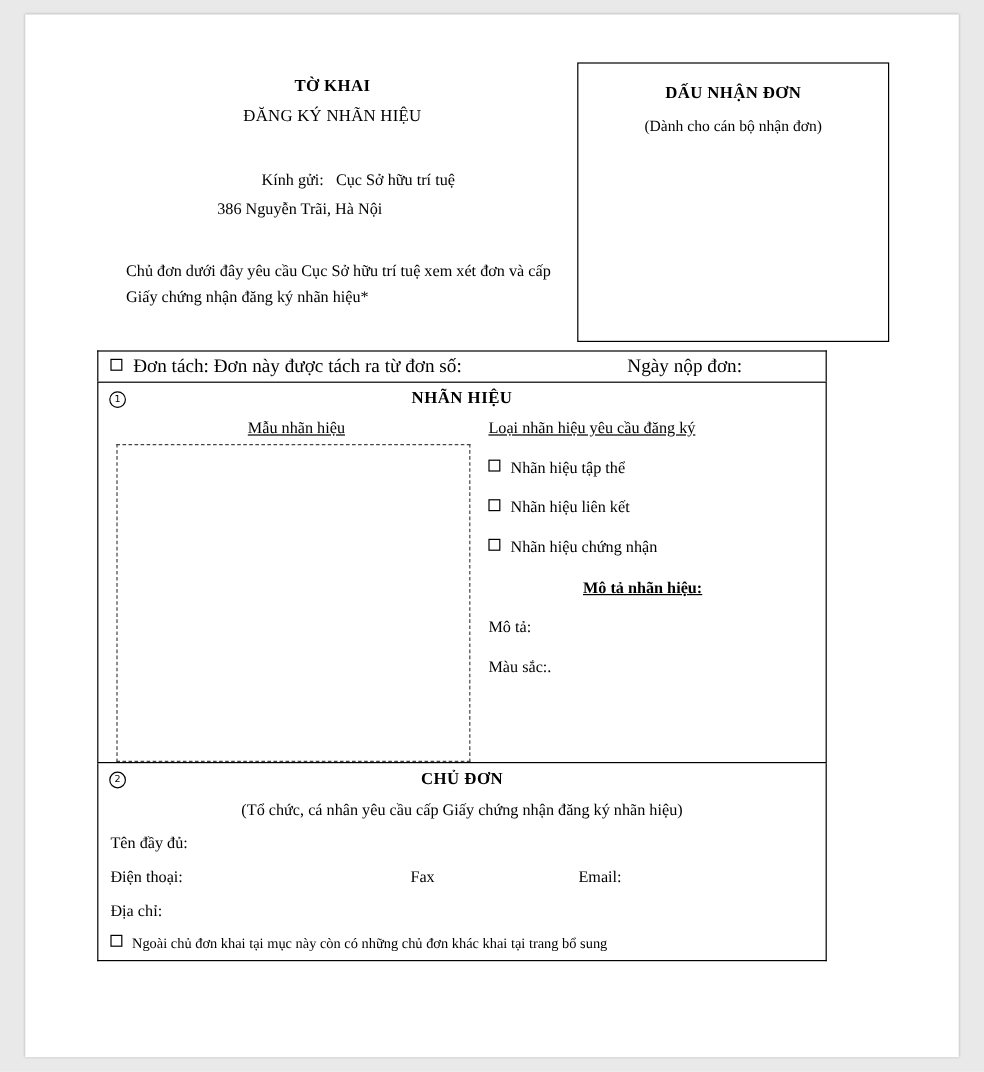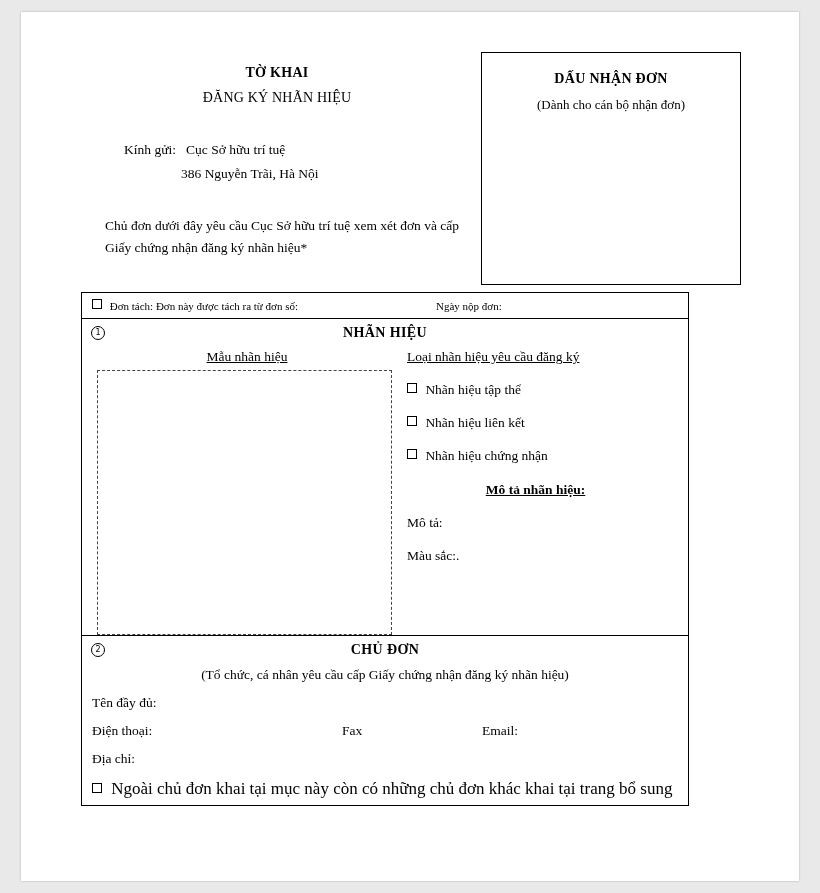"Kính gửi: Cục Sở hữu" .addr-line1 { text-align: none -> center }
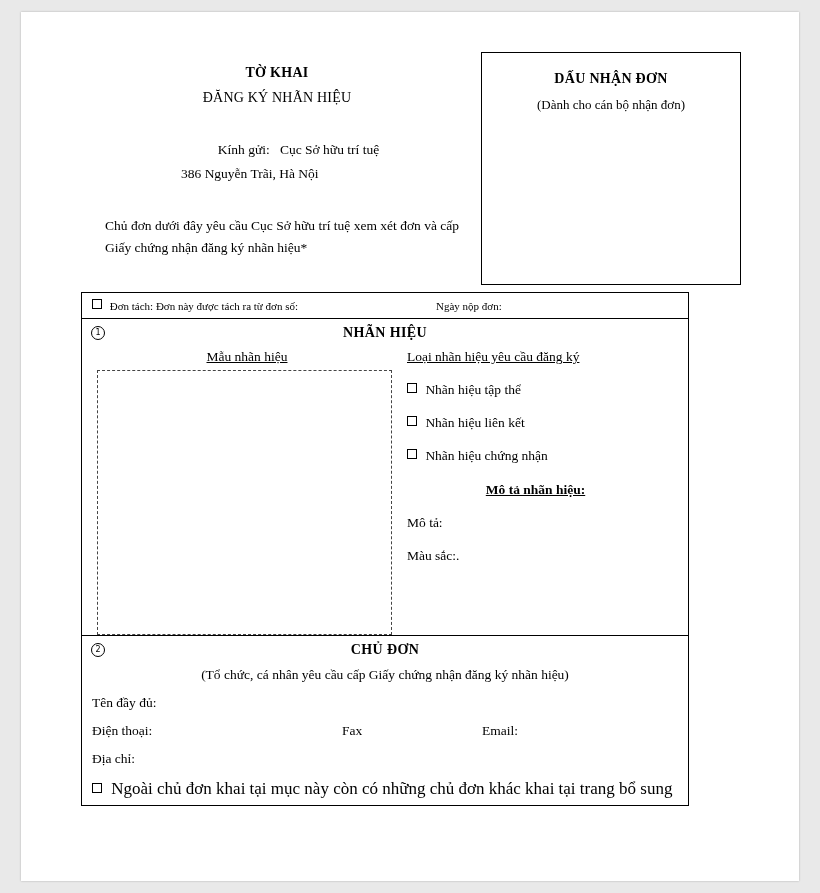"Đơn tách: Đơn này được" .bar { font-size: 11px -> 16px }
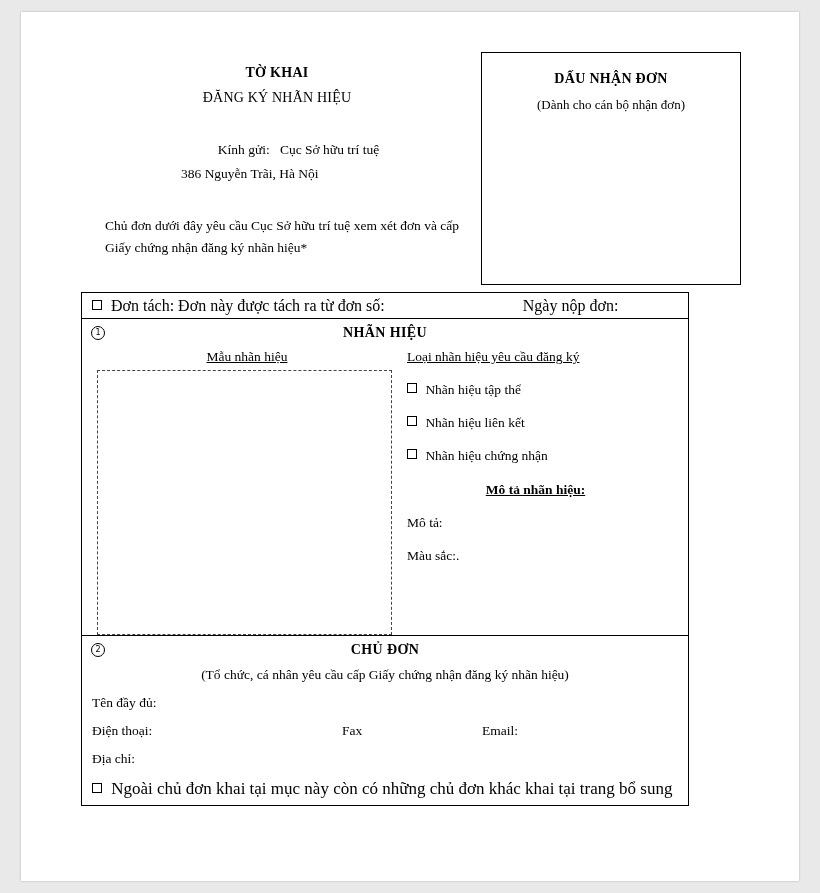"Ngoài chủ đơn khai tại" .appl-note { font-size: 17px -> 12px }
